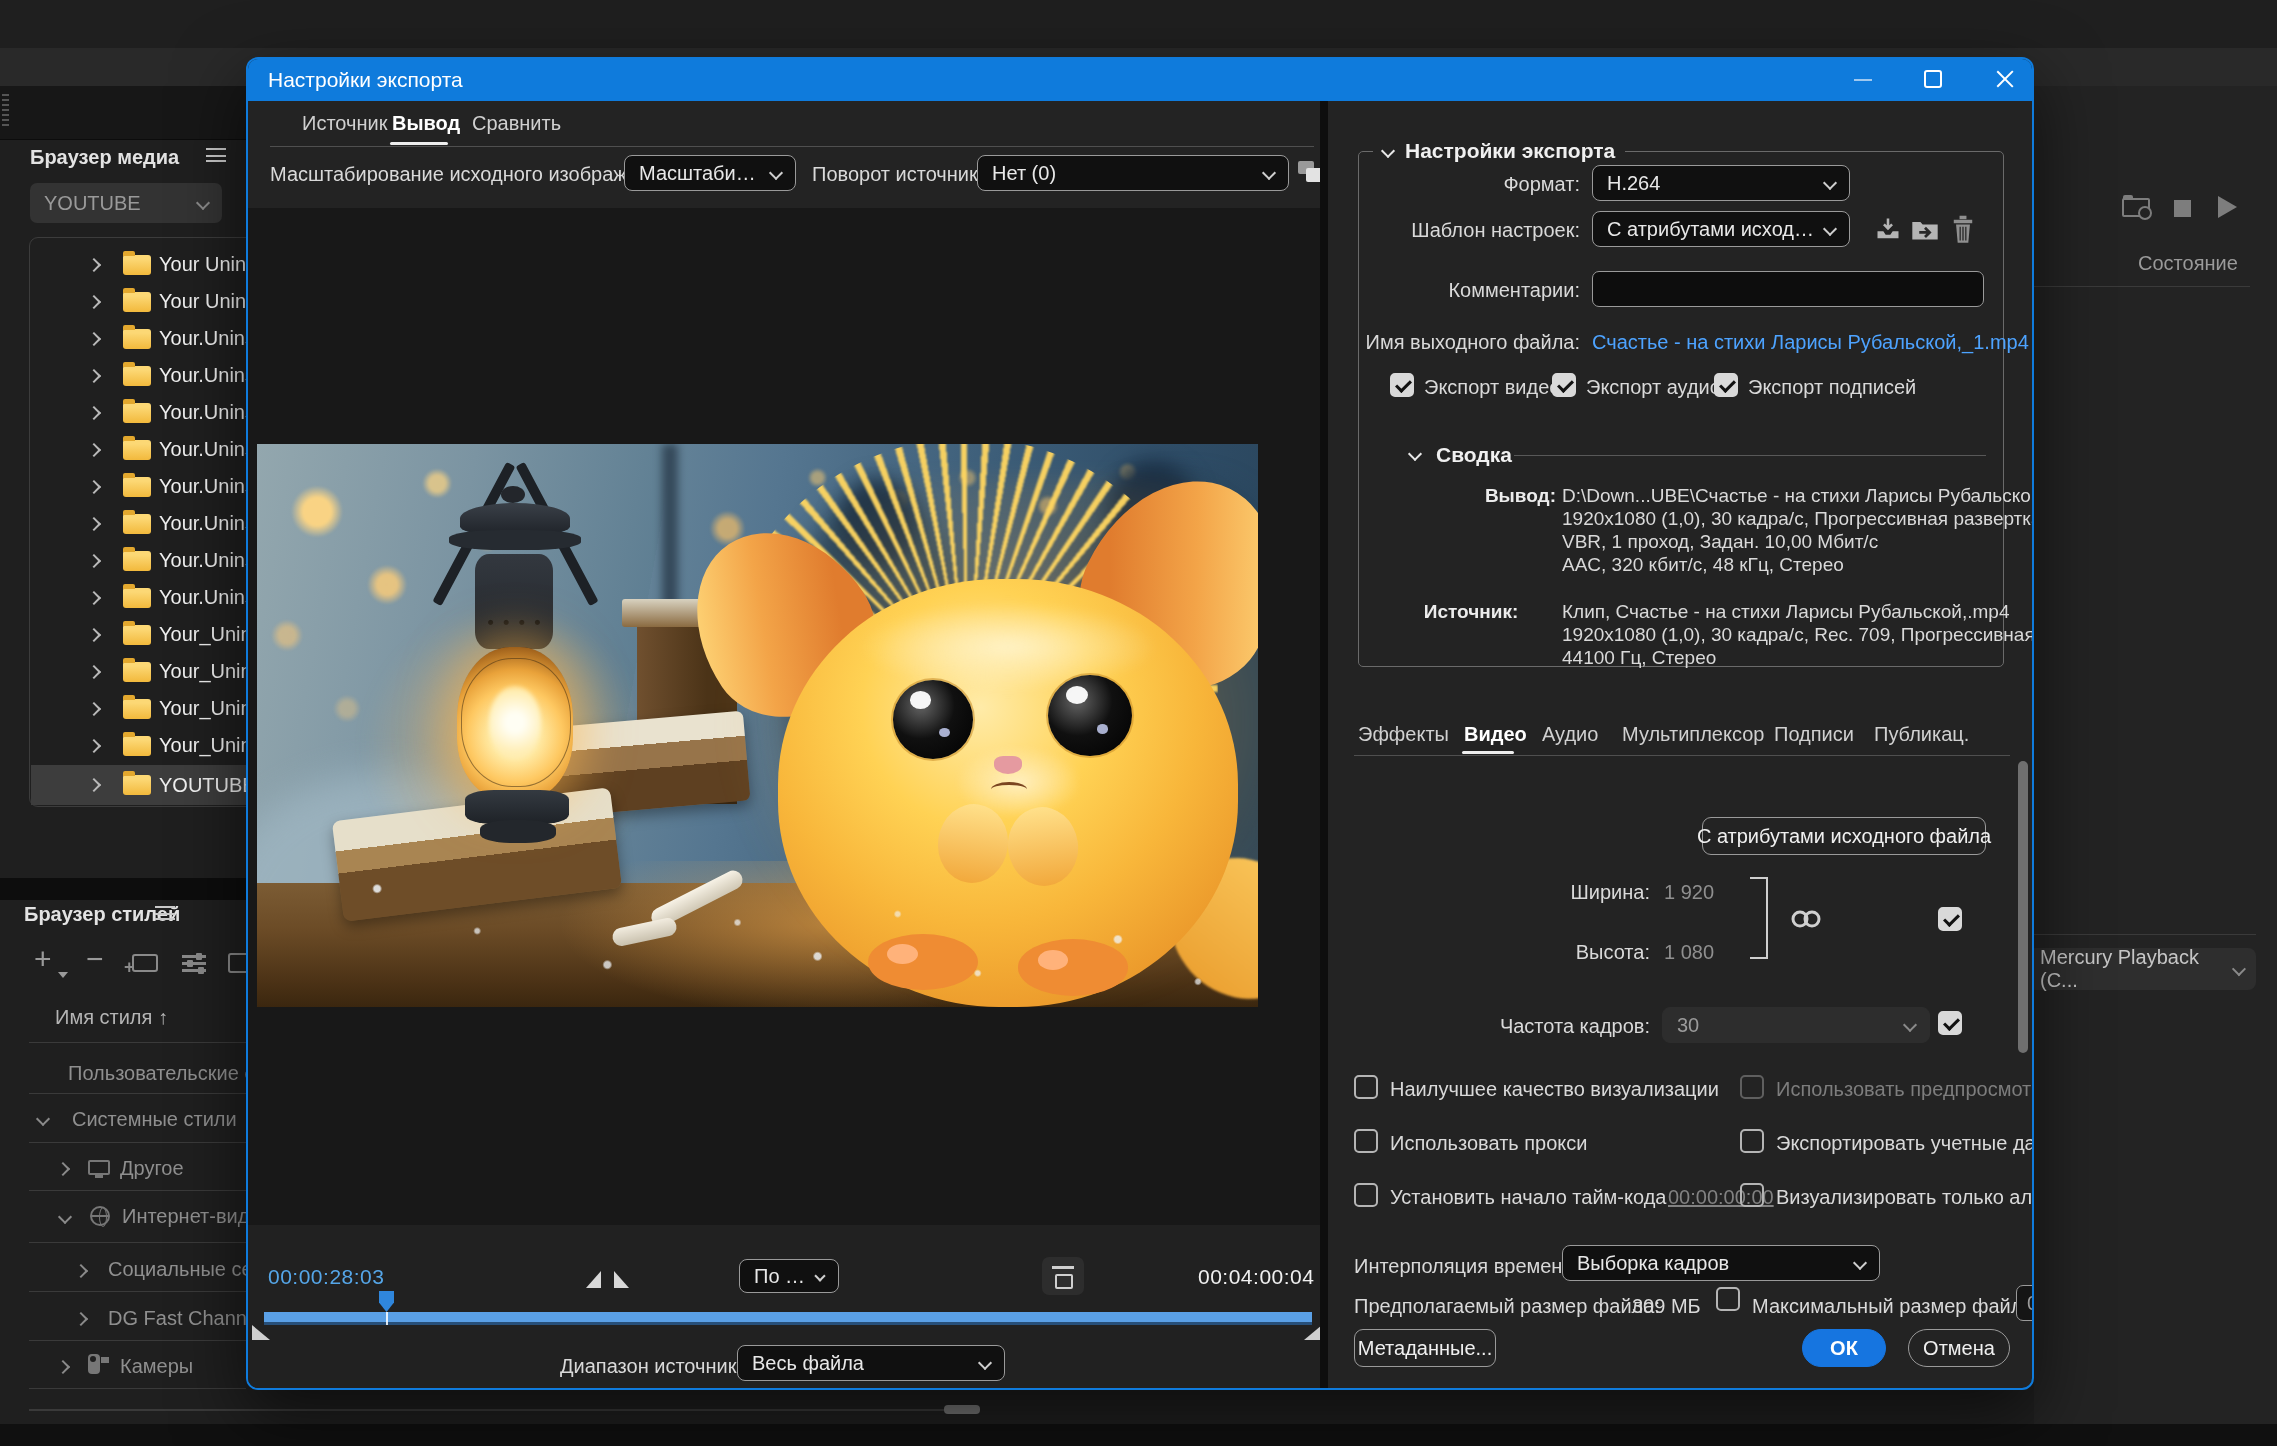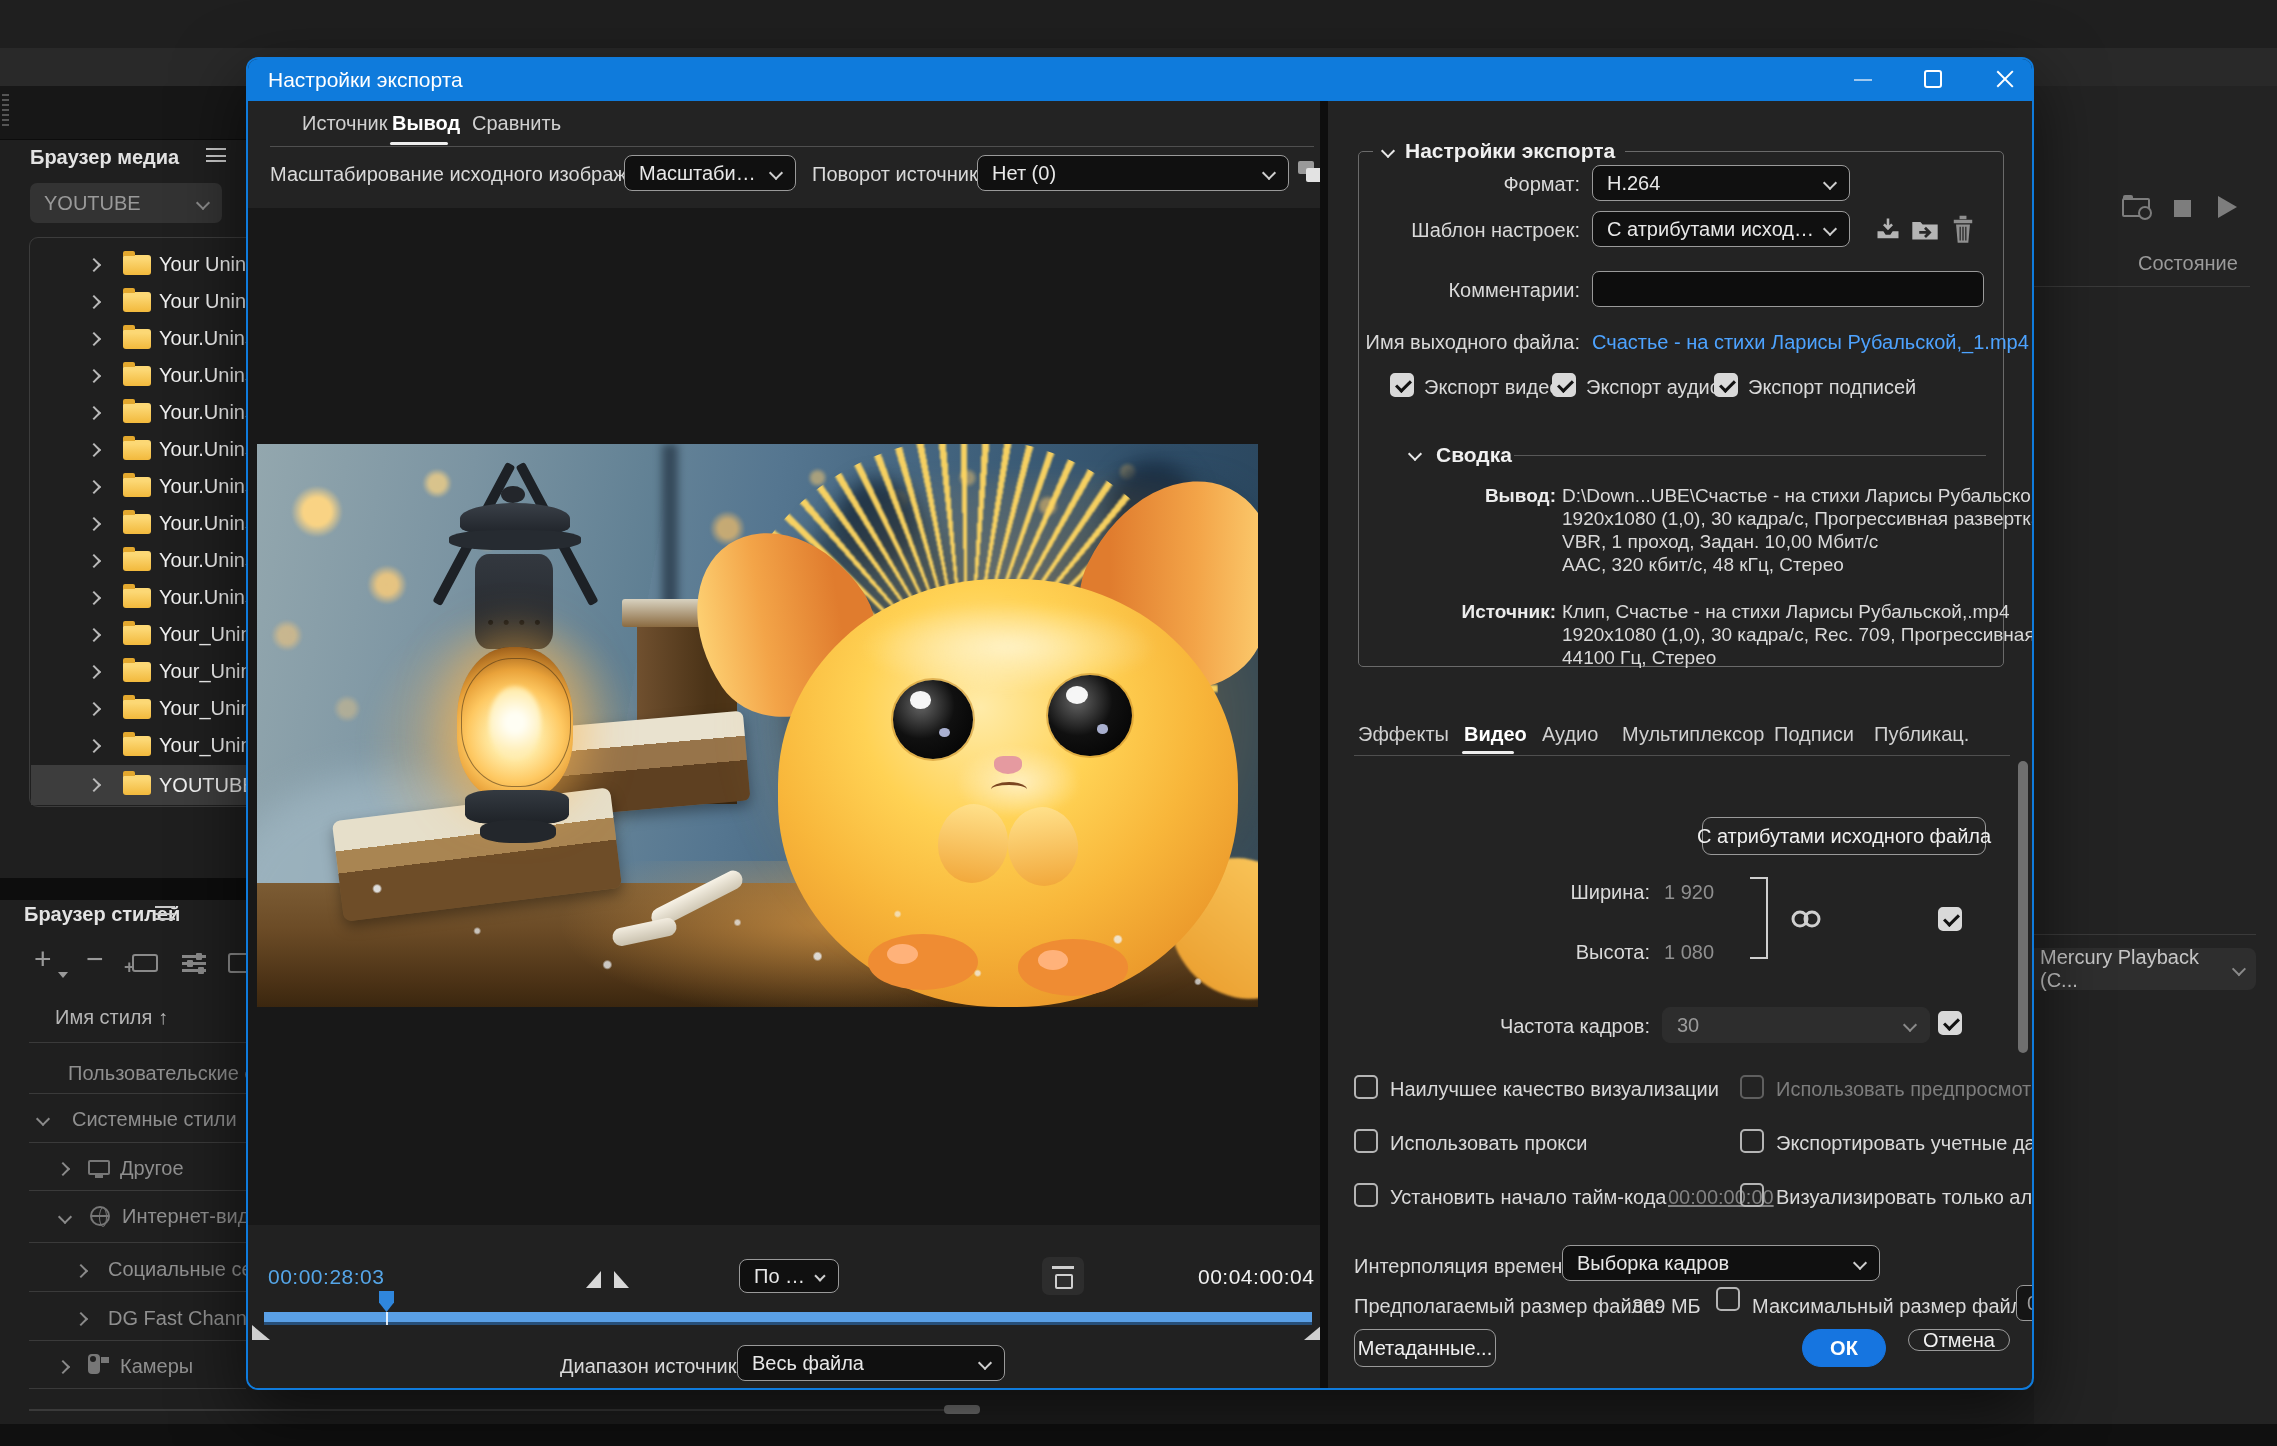"Источник:" div.abs { text-align: right -> center }
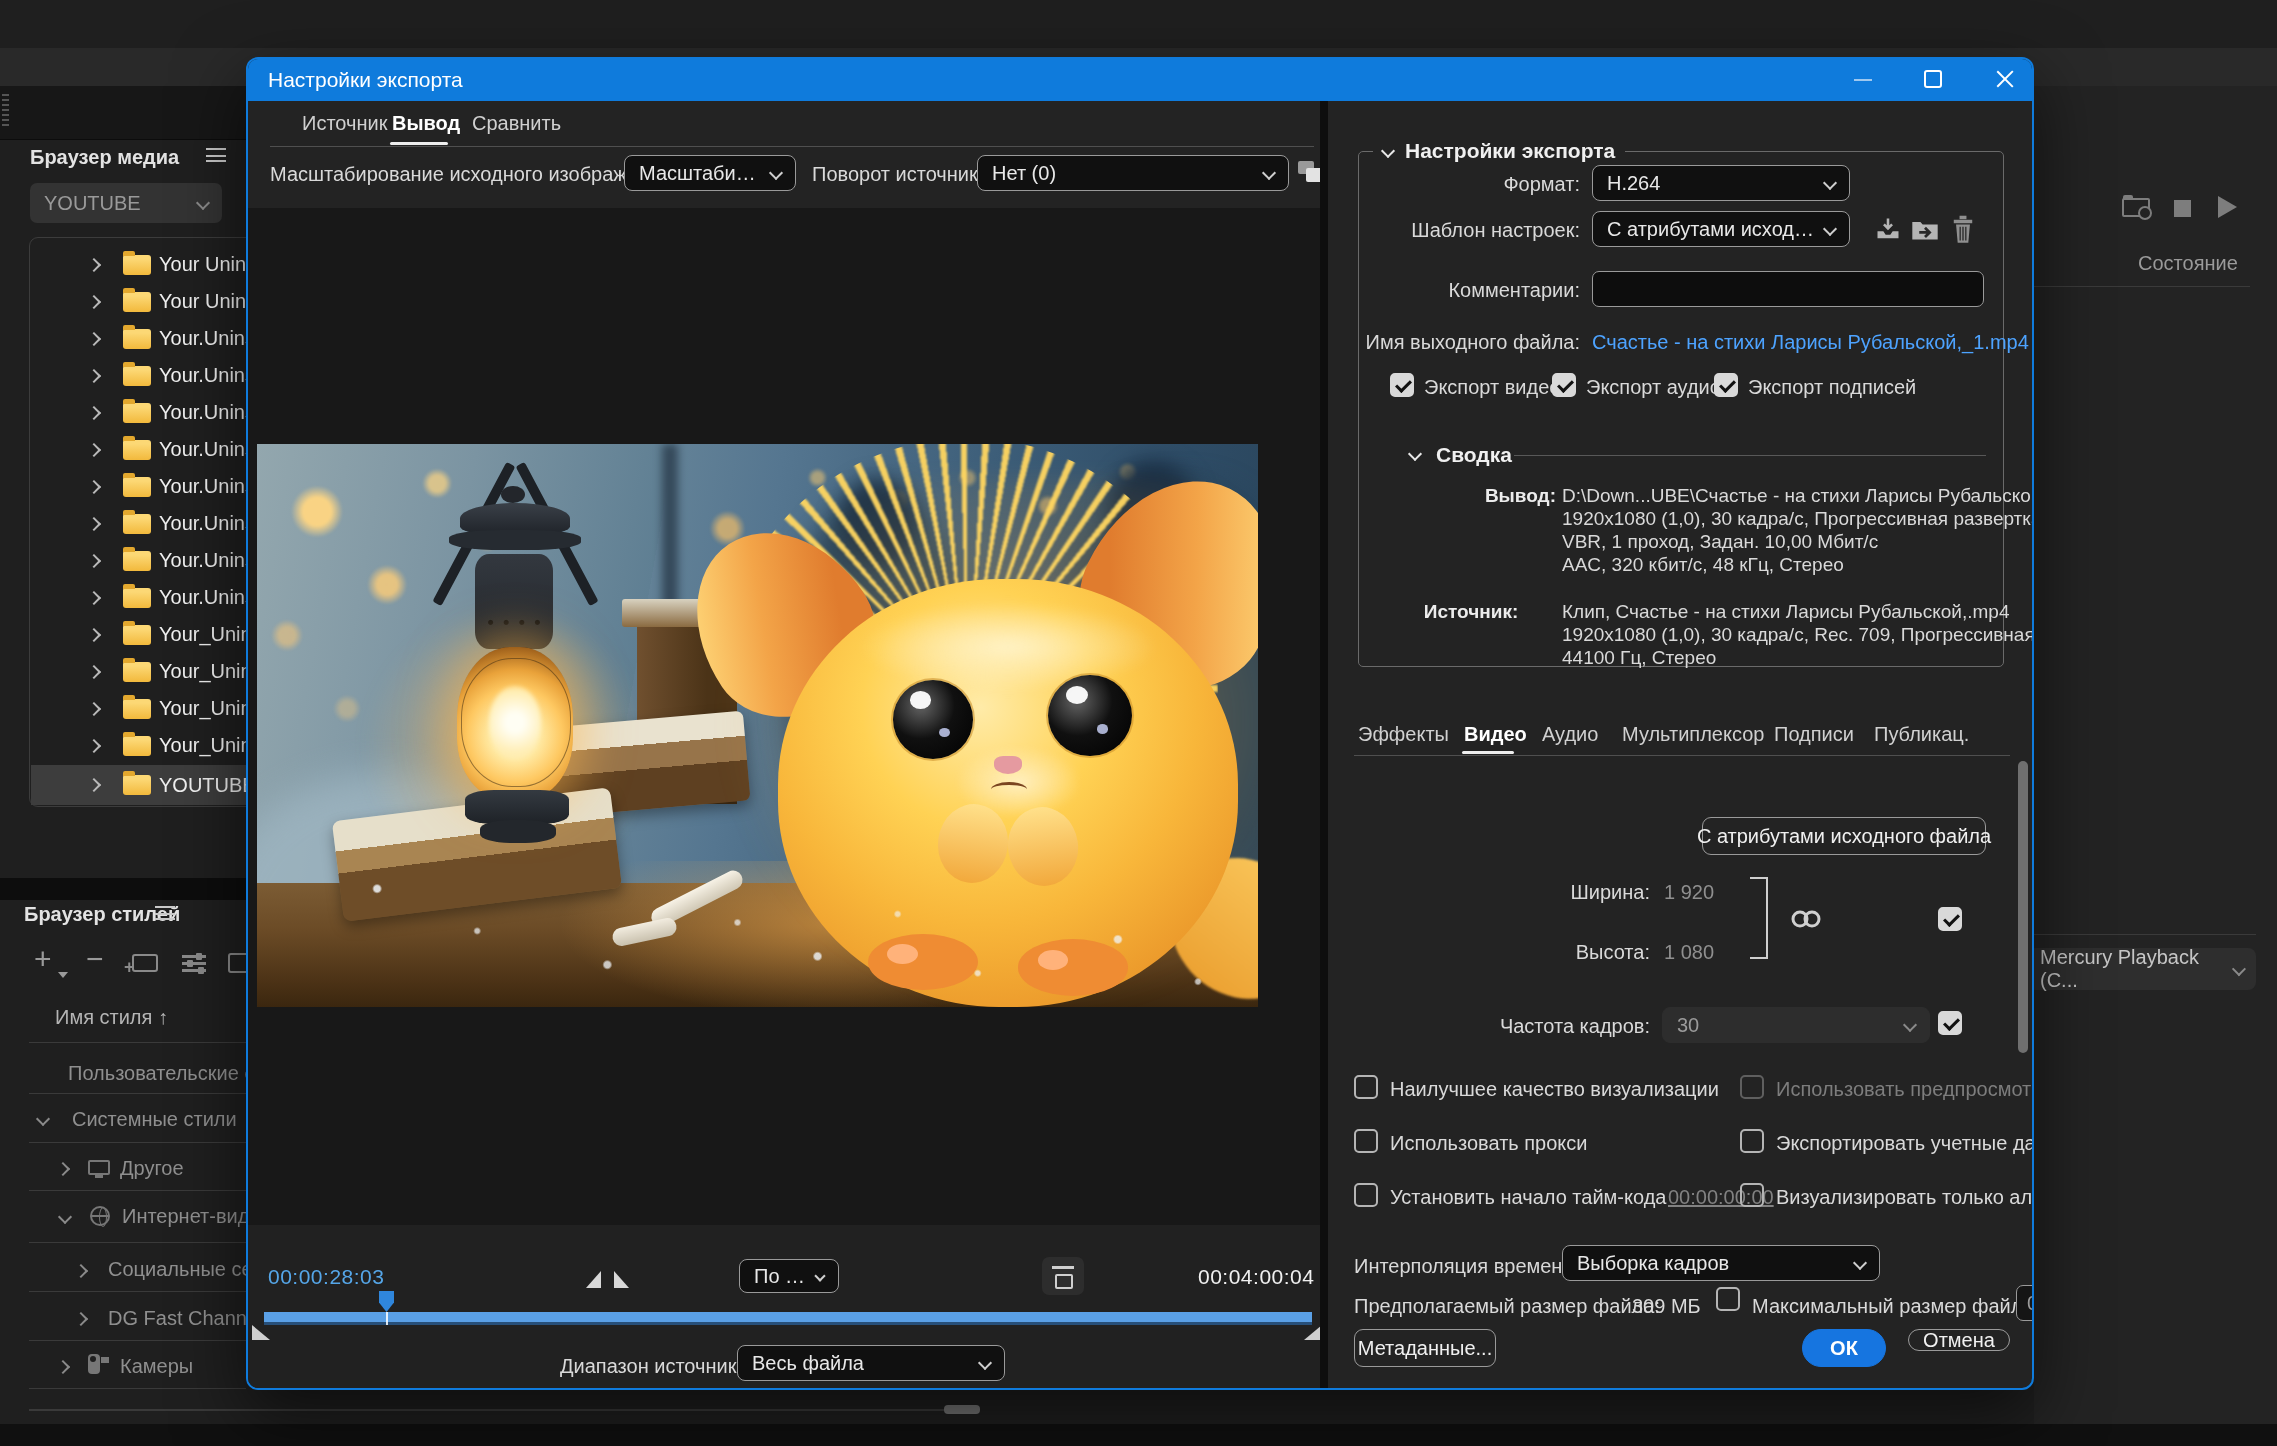"Отмена" div.abs { height: 22px -> 38px }
